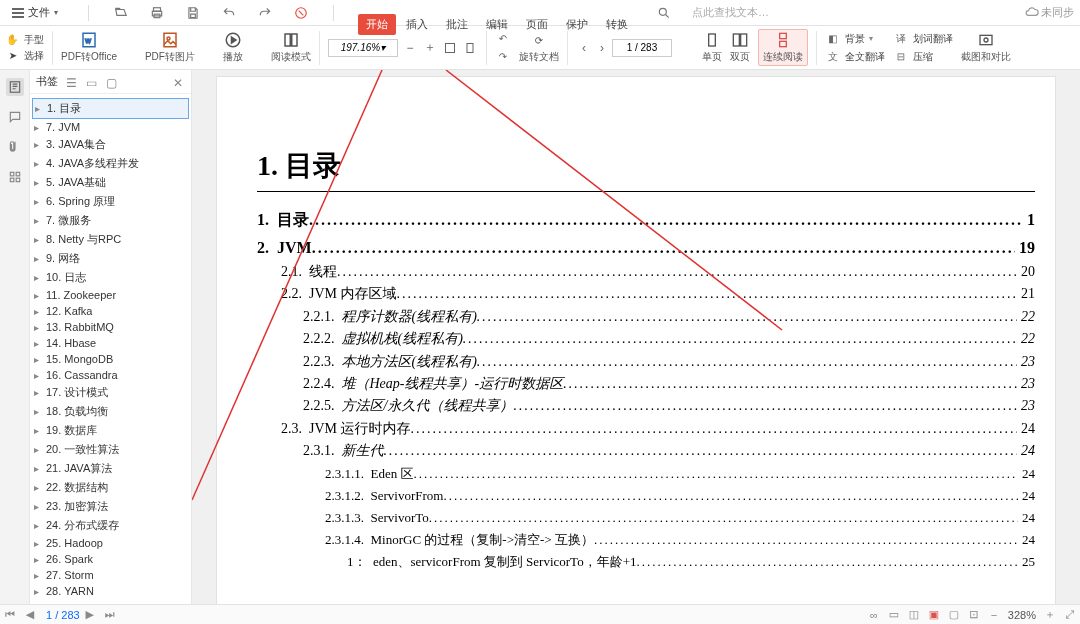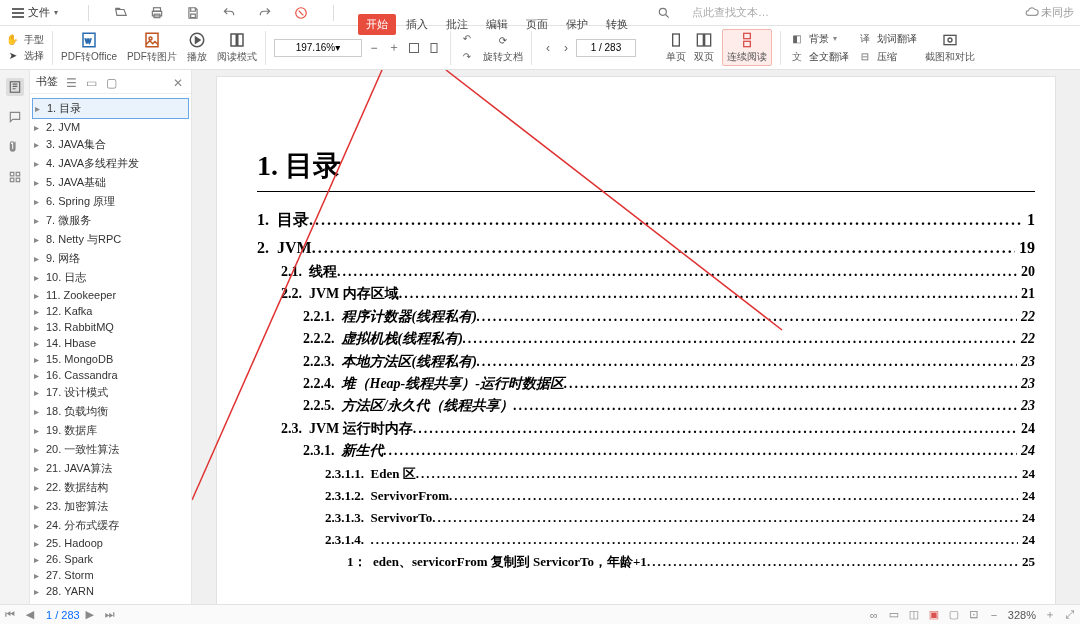"197.16%" .ribbon .zoom-input { font-style: none -> italic; width: 88px -> 70px }
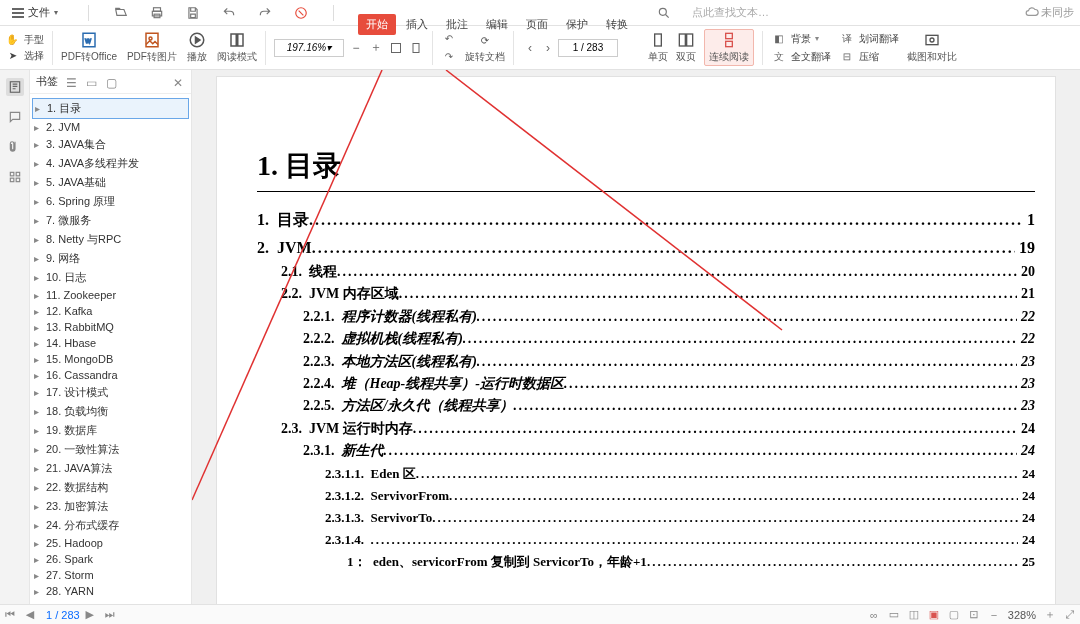"PDF转Office" div { gap: 10px -> 28px }
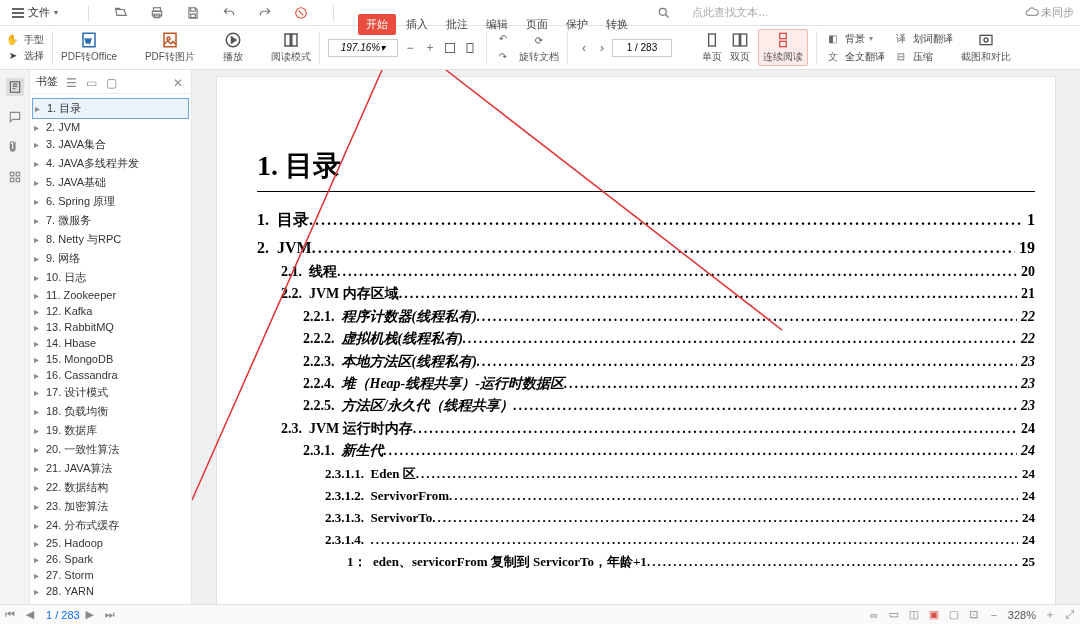"2. JVM" span { text: 2 -> 7 }
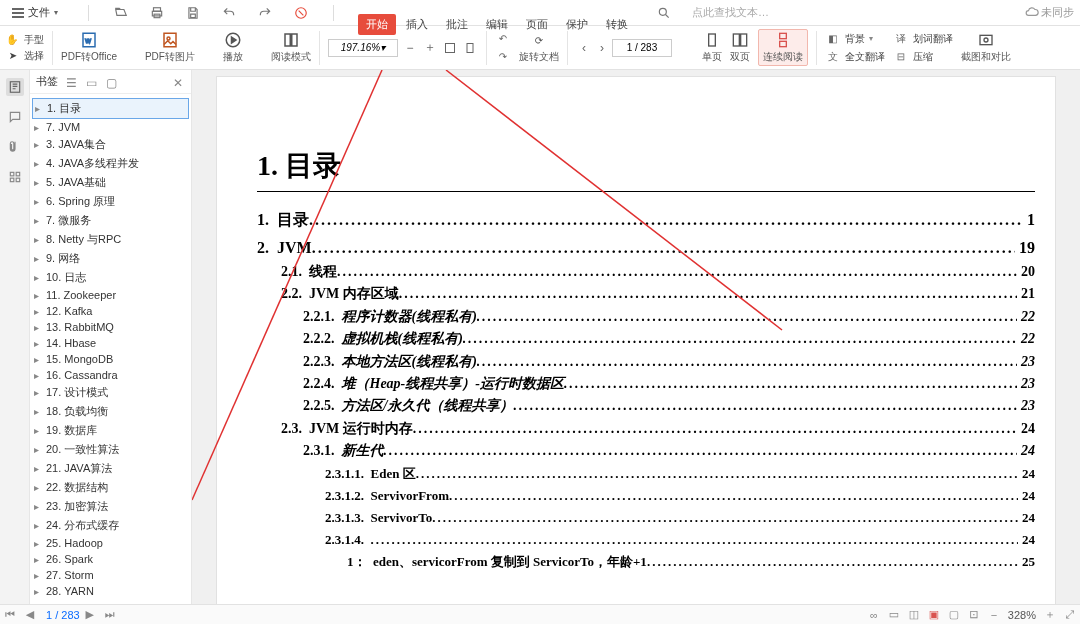"2.1." .page .toc .row { font-weight: bold -> none }
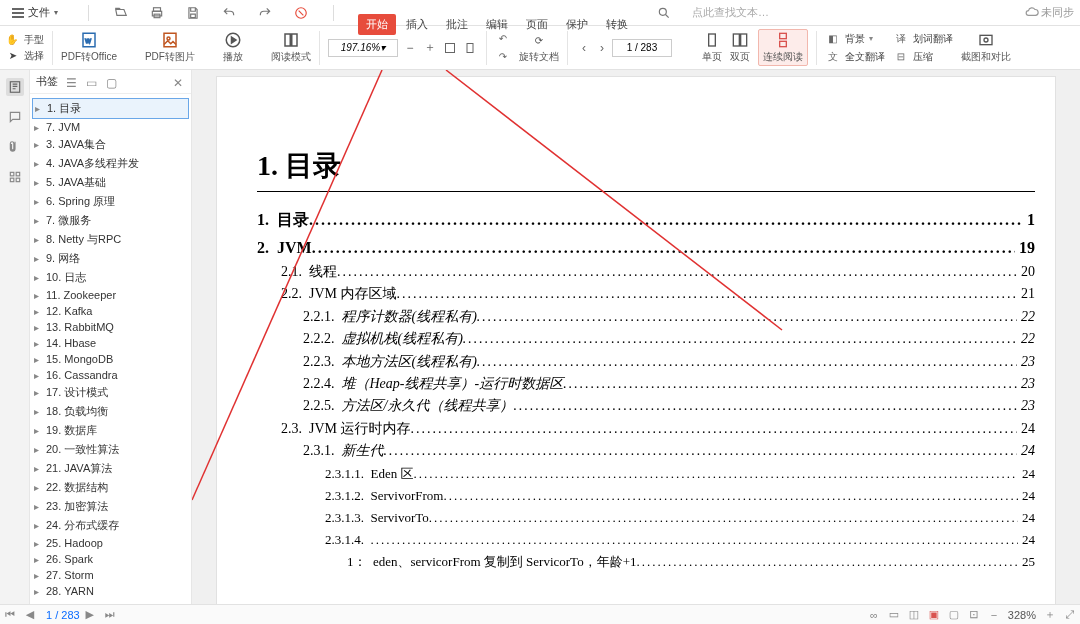"MinorGC 的过程（复制->清空-> 互换）" span { html: none -> <span>MinorGC 的过程（复制-&gt;清空-&gt; 互换）</span> }
